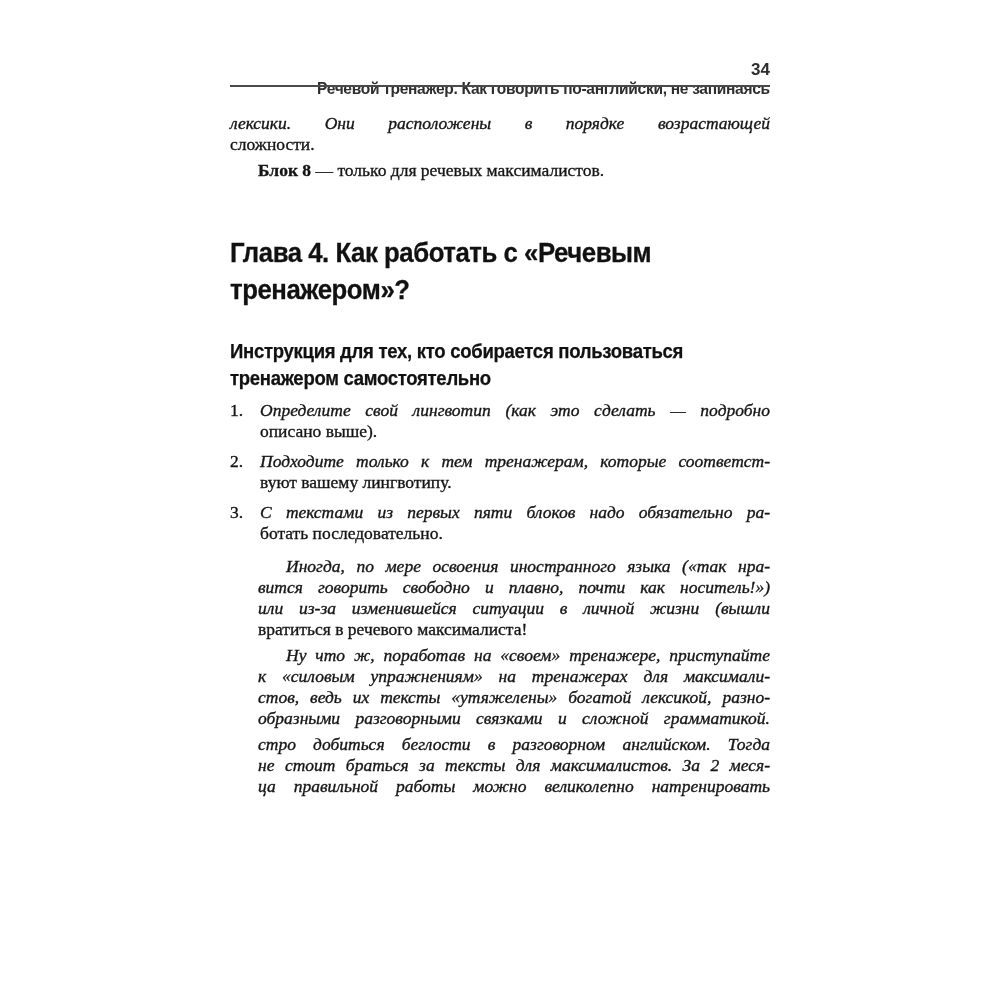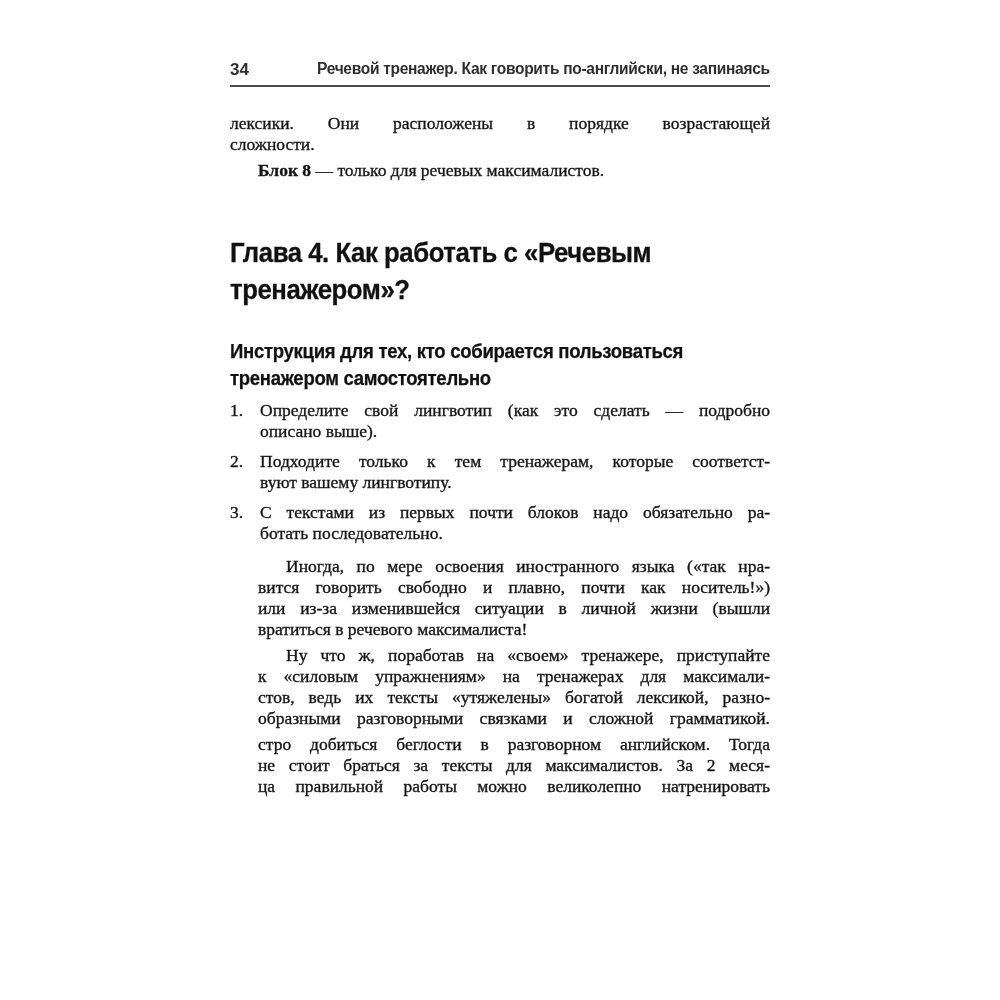"34" .pagehead { align-items: flex-start -> flex-end; flex-direction: none -> column }
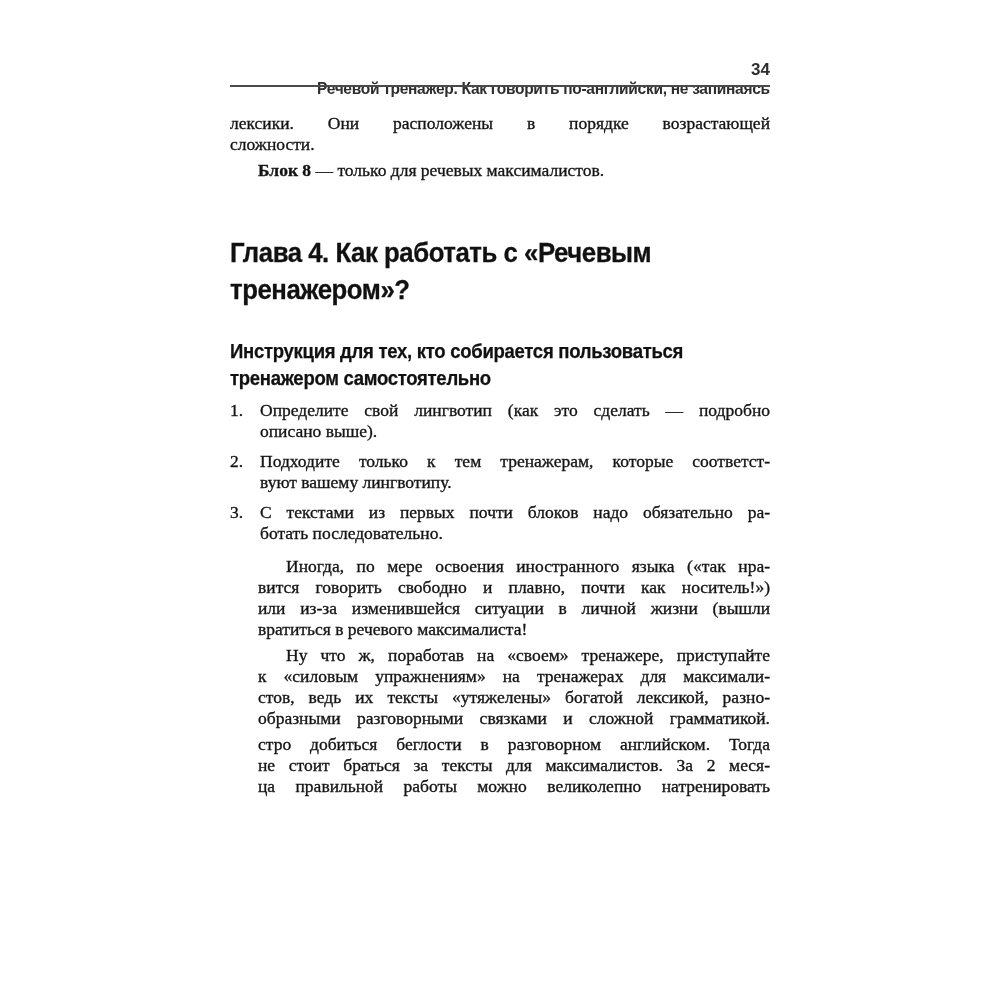"лексики. Они расположены в порядке" .line.j { font-style: none -> italic }
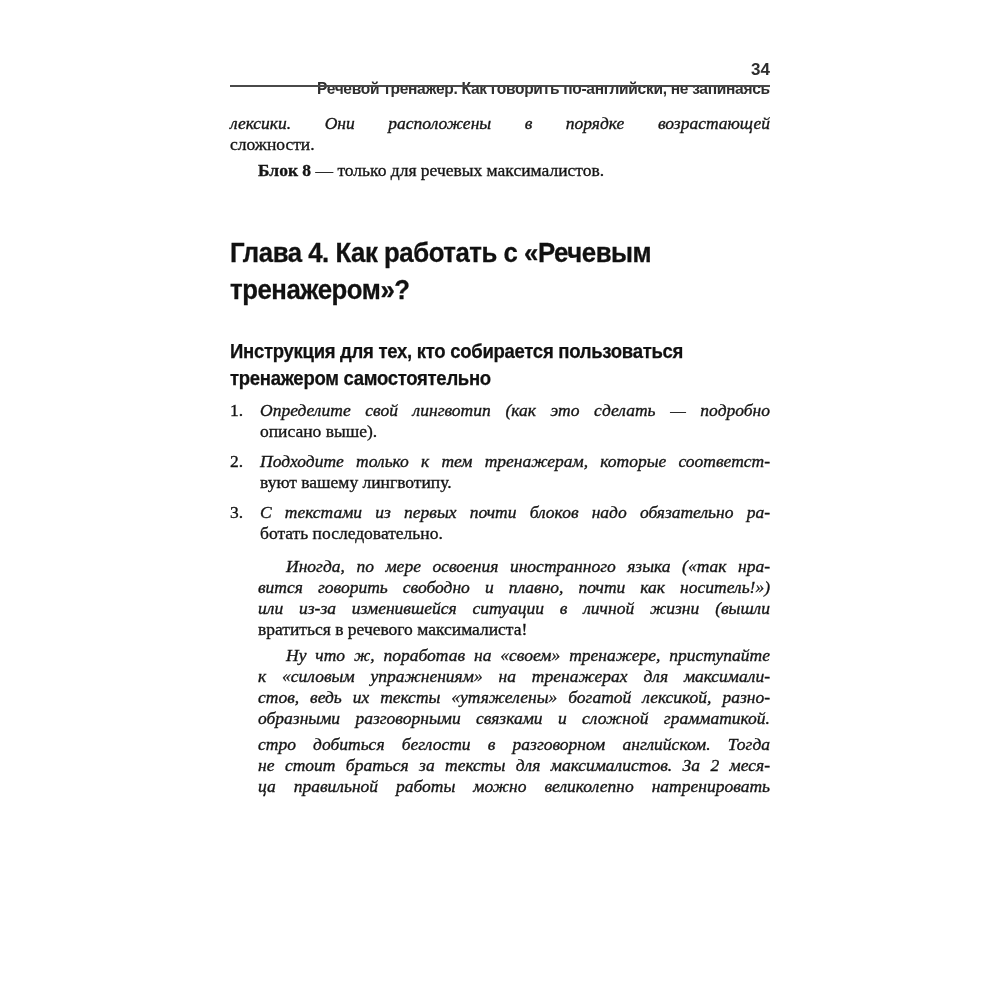"С текстами из первых почти" div.line { text: почти -> пяти }
